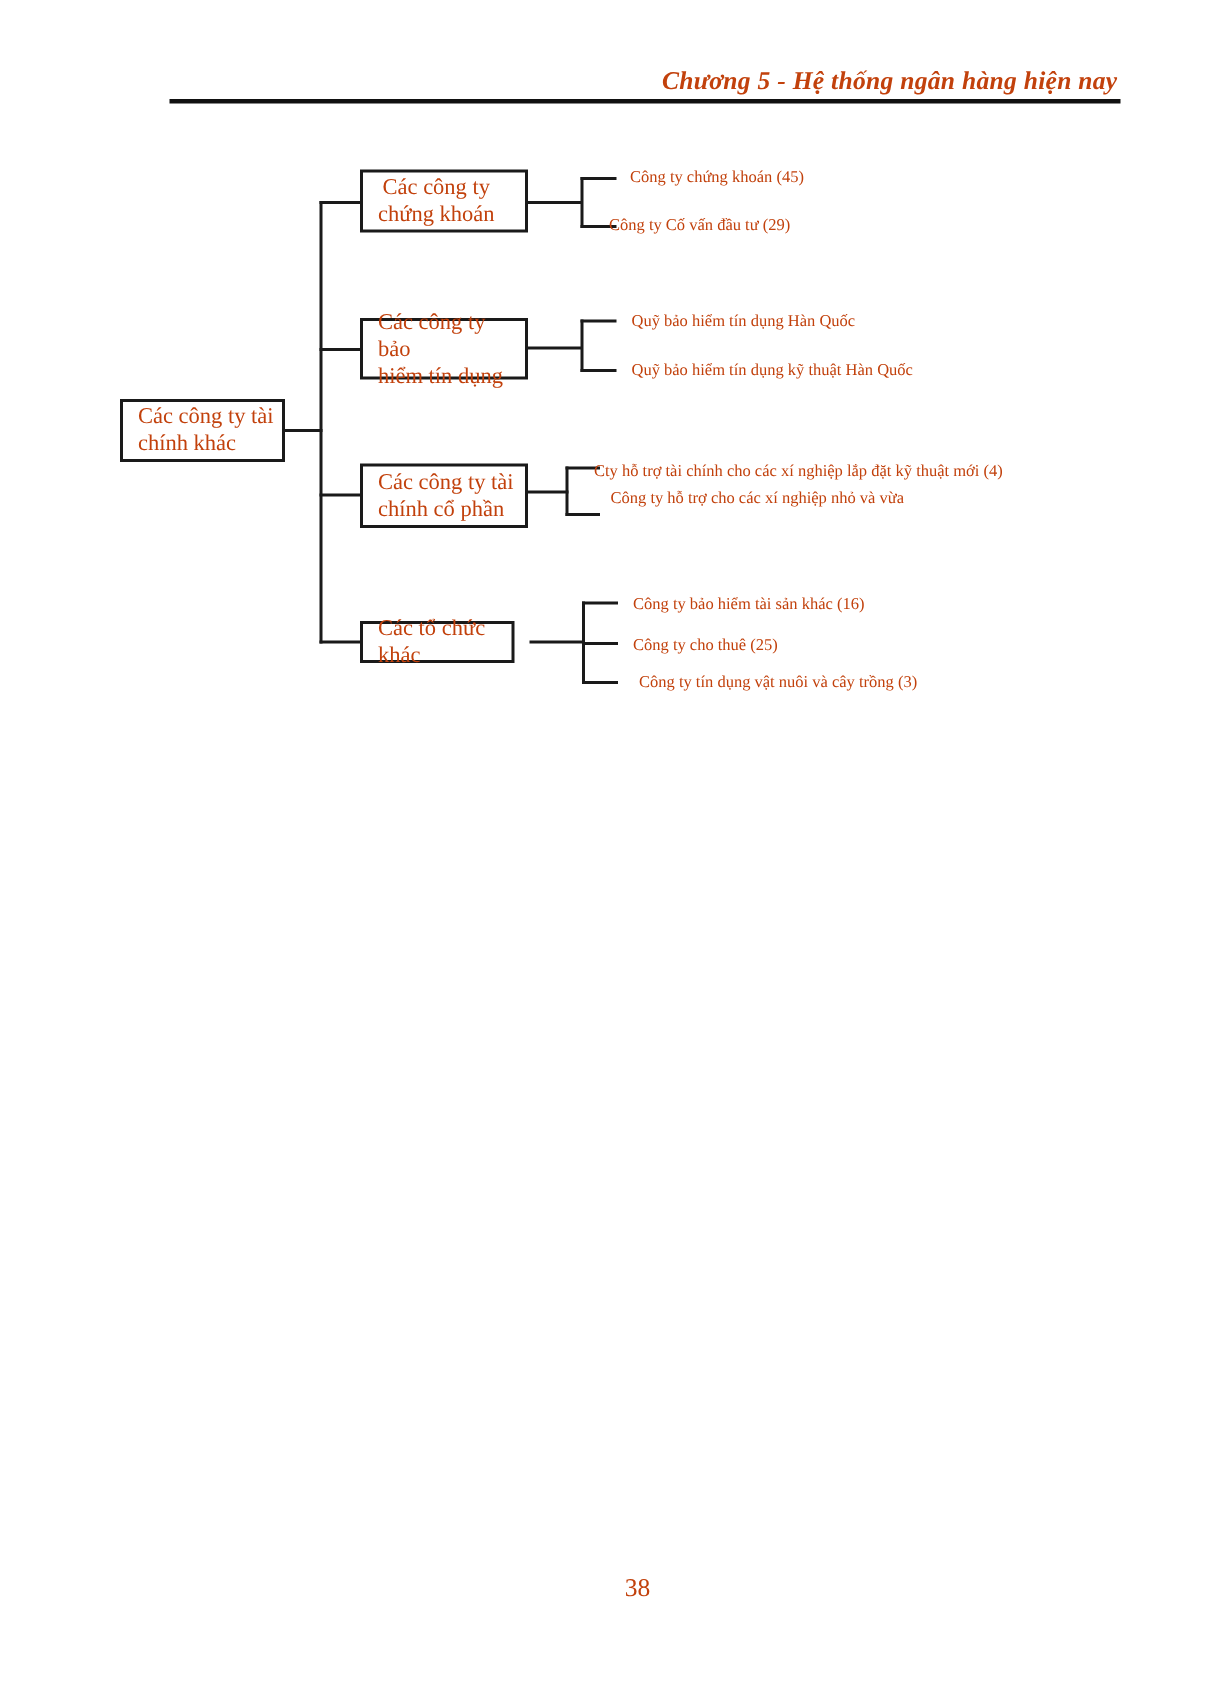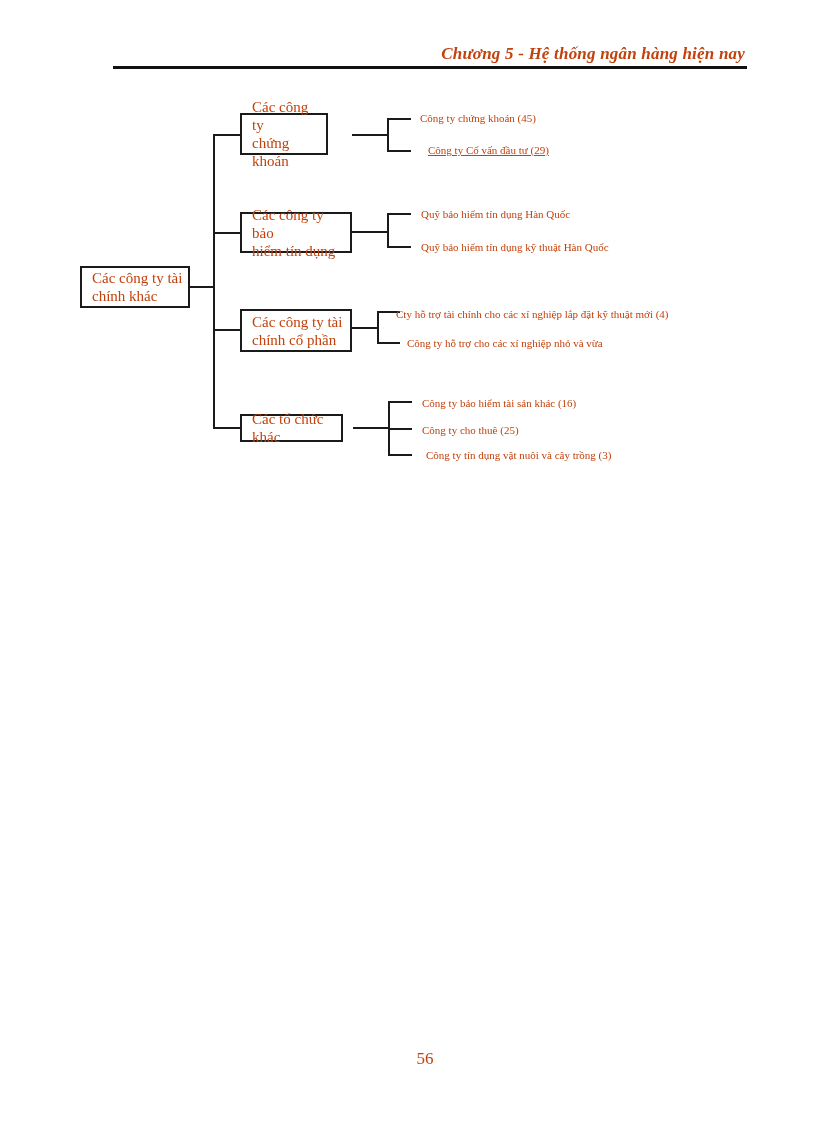"Các công ty" div.node { text-align: none -> center; width: 88px -> 112px }
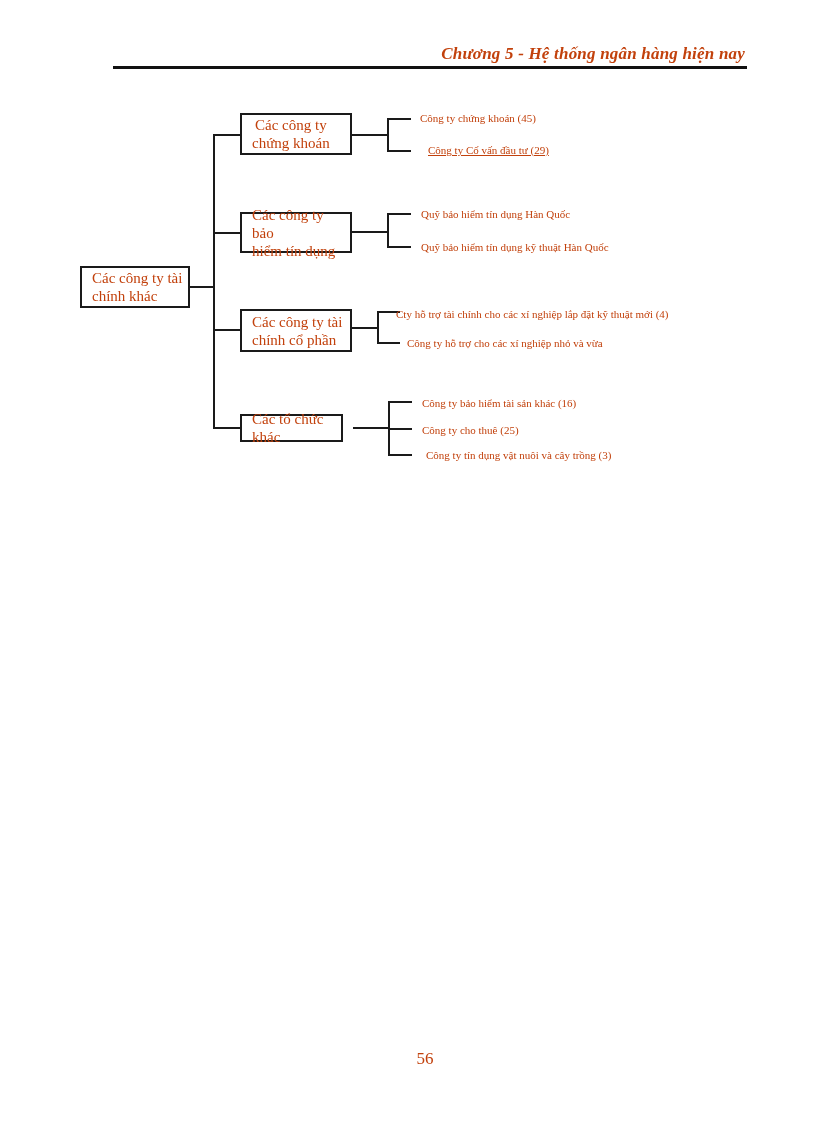"Công ty Cố vấn đầu" div.leaf { left: 428px -> 406px; text-decoration: underline -> none }
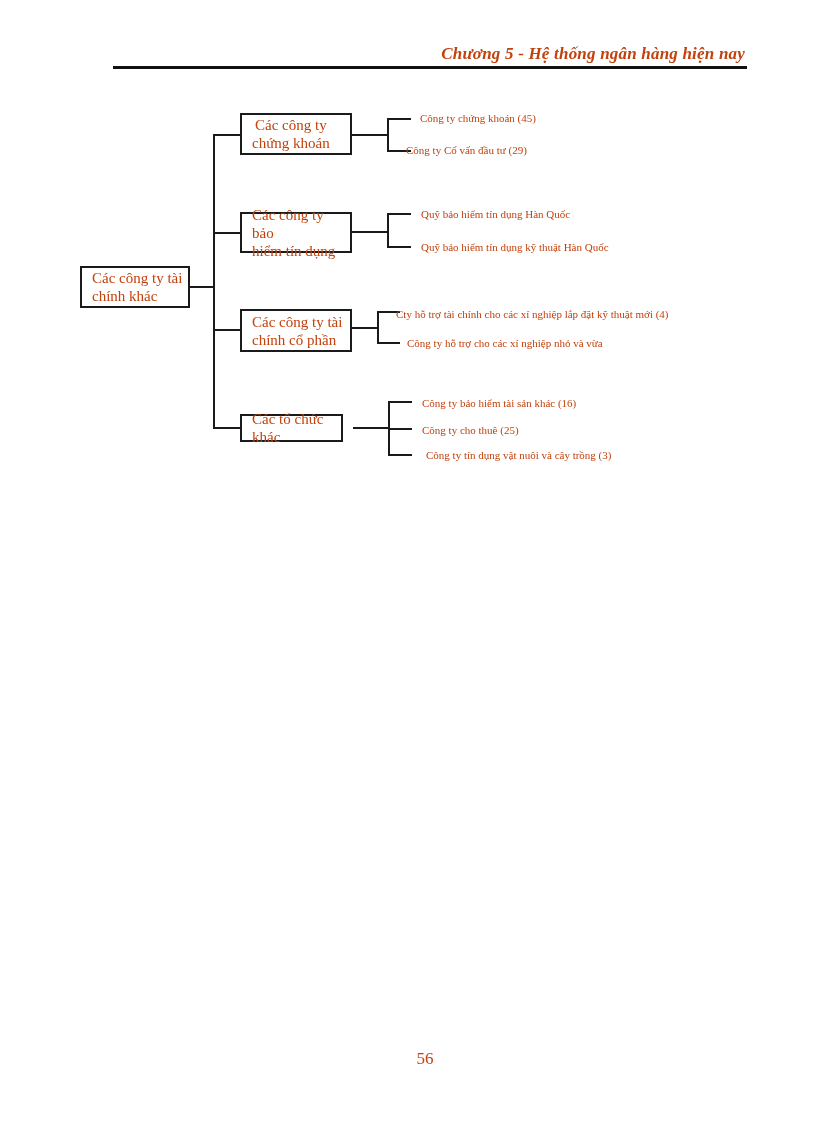"Công ty hỗ trợ cho" div.leaf { top: 333px -> 322px }
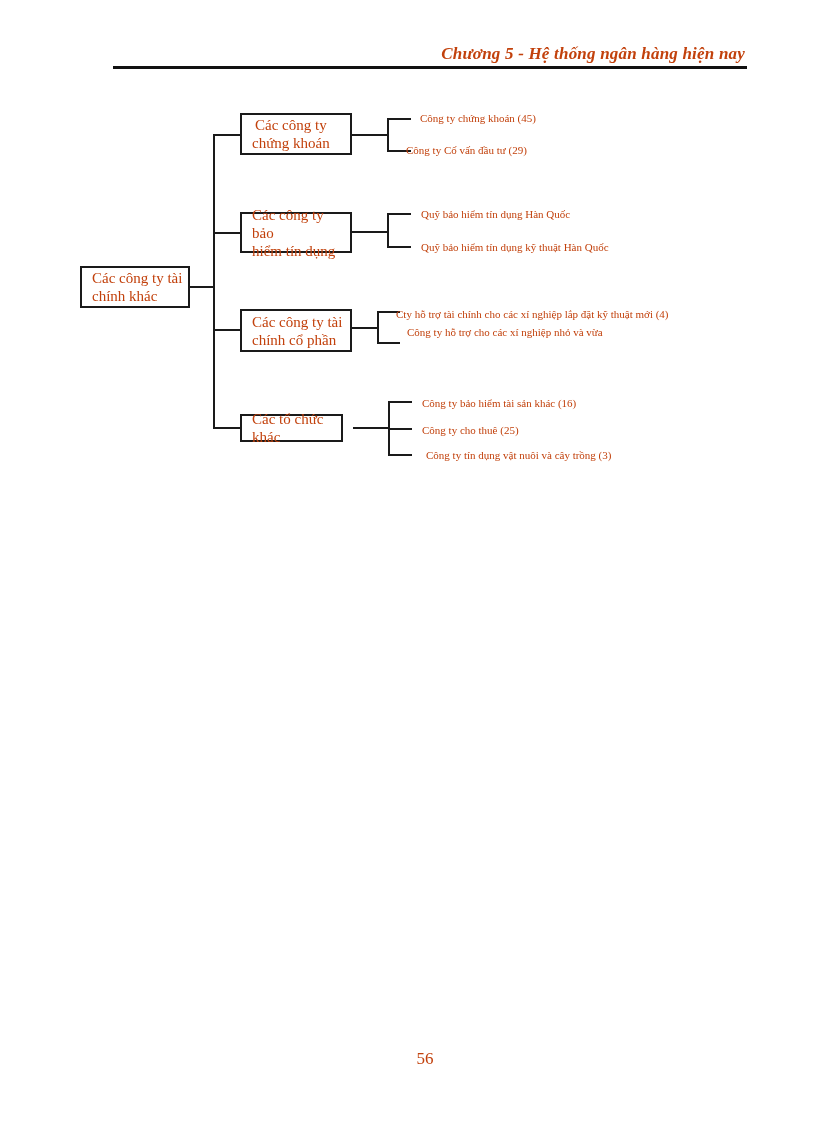"56" div.page-number { text: 56 -> 38 }
